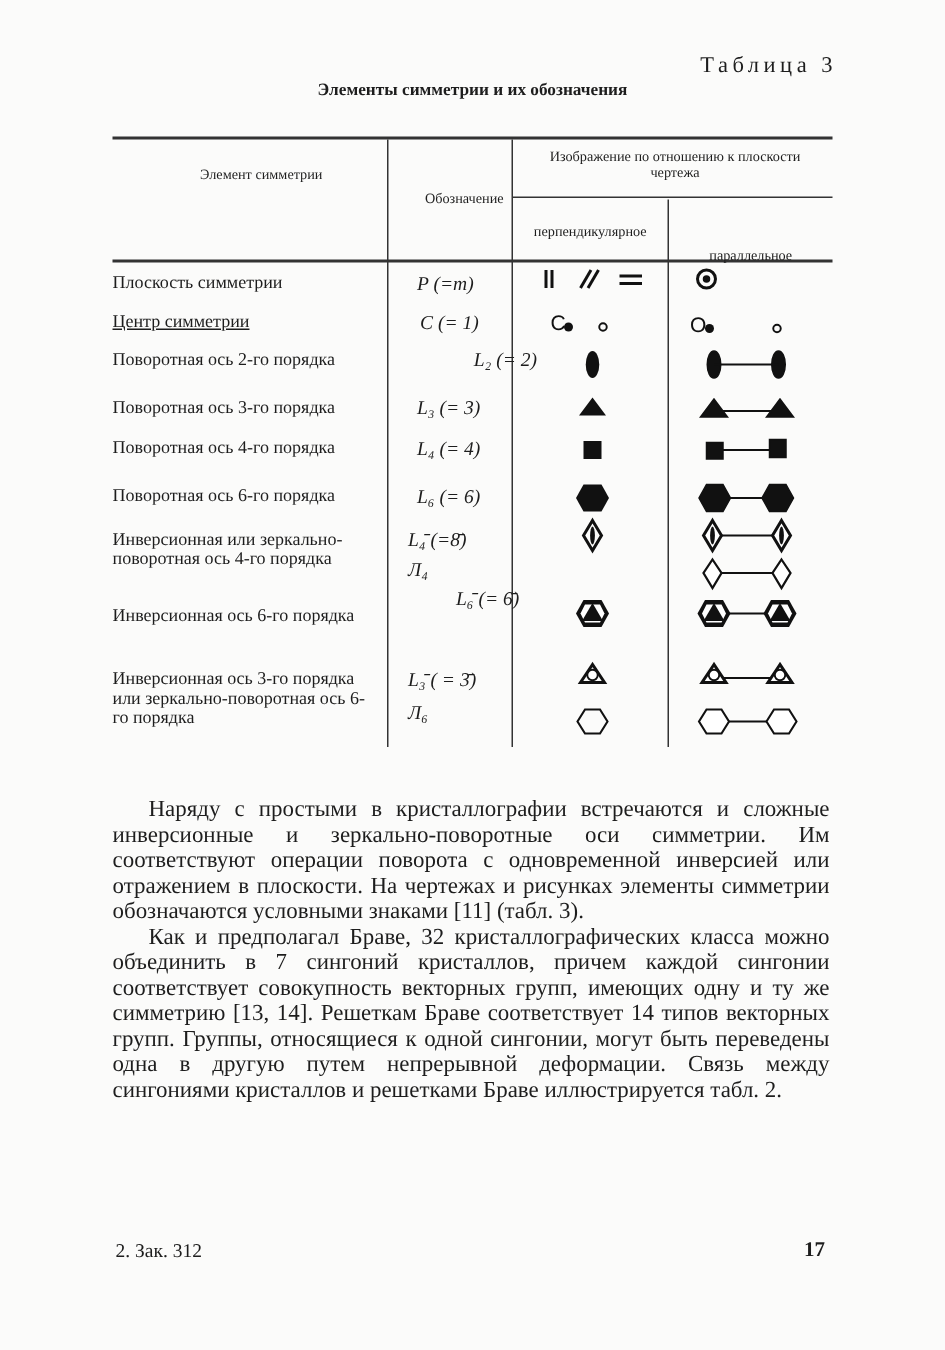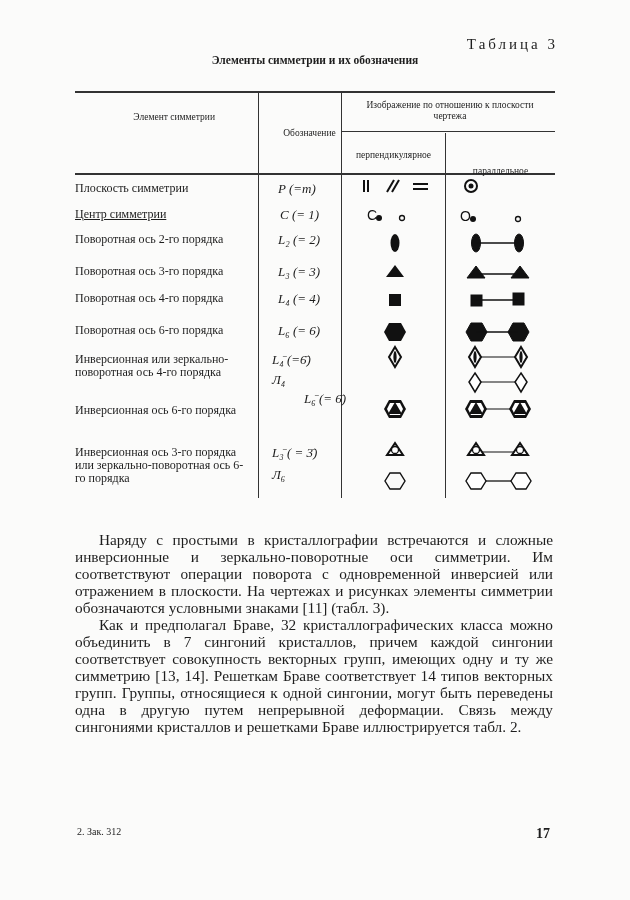"L₂ (= 2)" div.rowdes { text-align: none -> right }
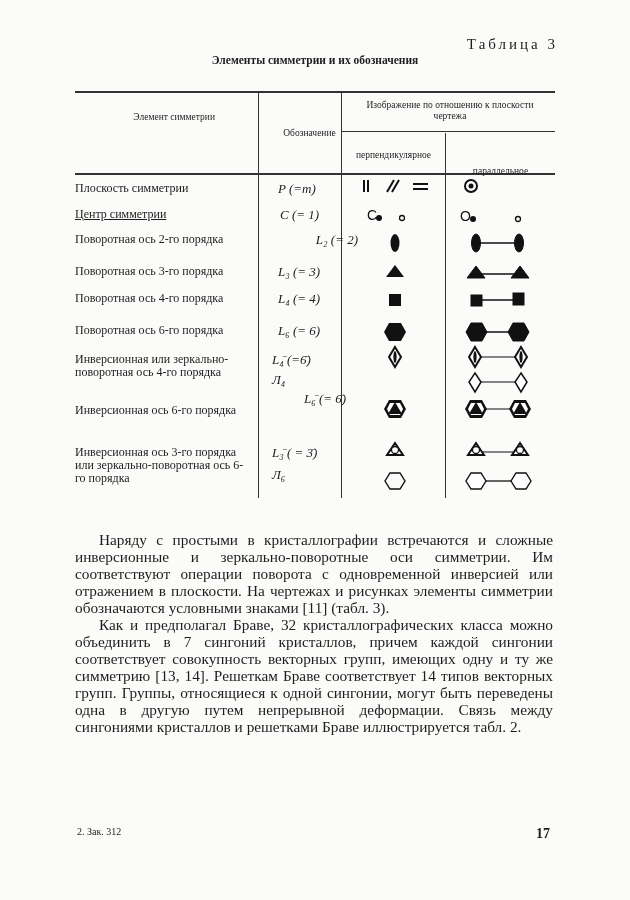"L₄̄ (=6̄)" div.rowdes { text: 6̄ -> 8̄ }
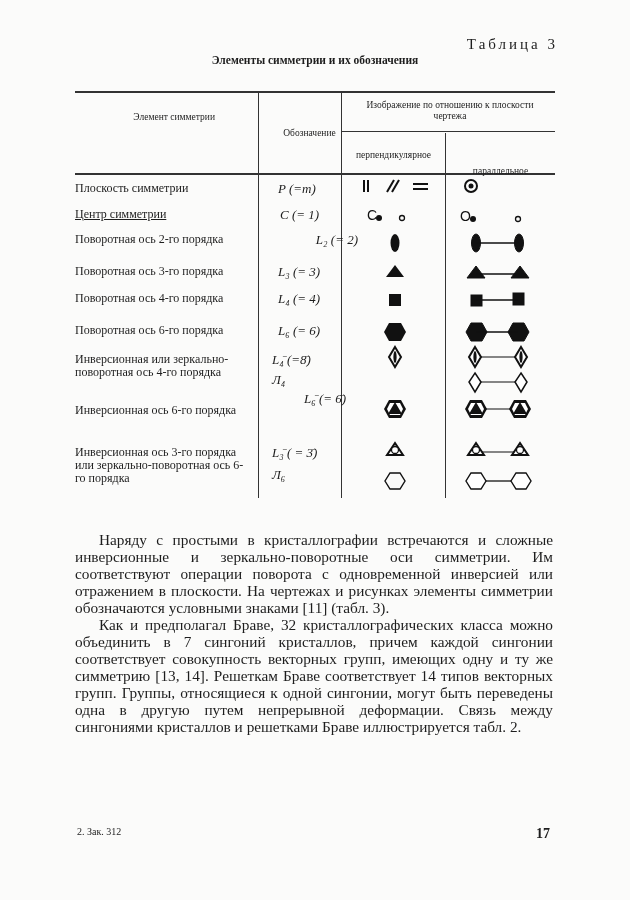"2. Зак. 312" #footer-left { font-size: 10px -> 13px }
